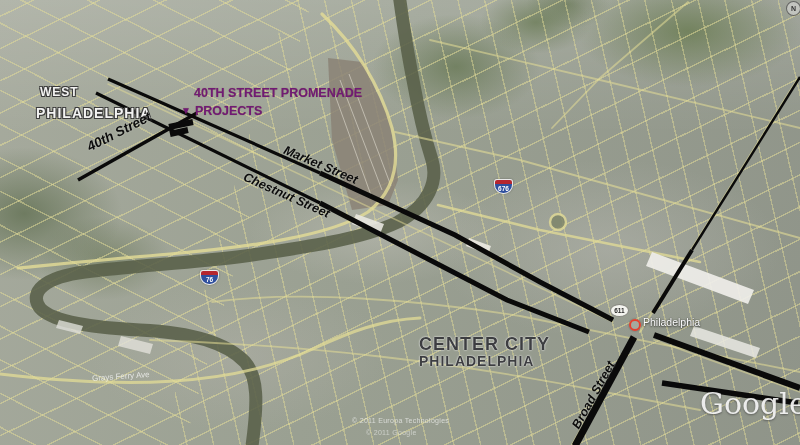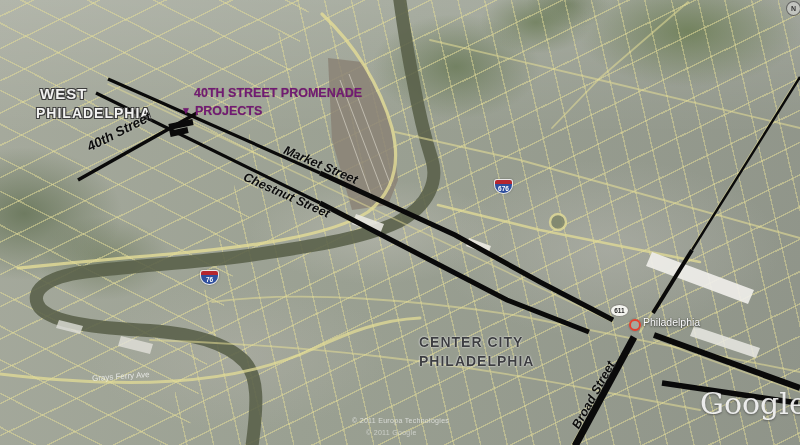"WEST" .region { font-size: 15px -> 12px }
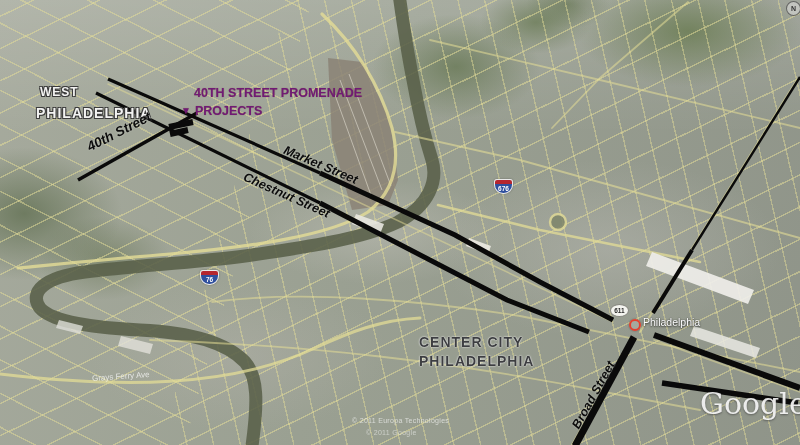"CENTER CITY" .region-dark { font-size: 14px -> 18px }
